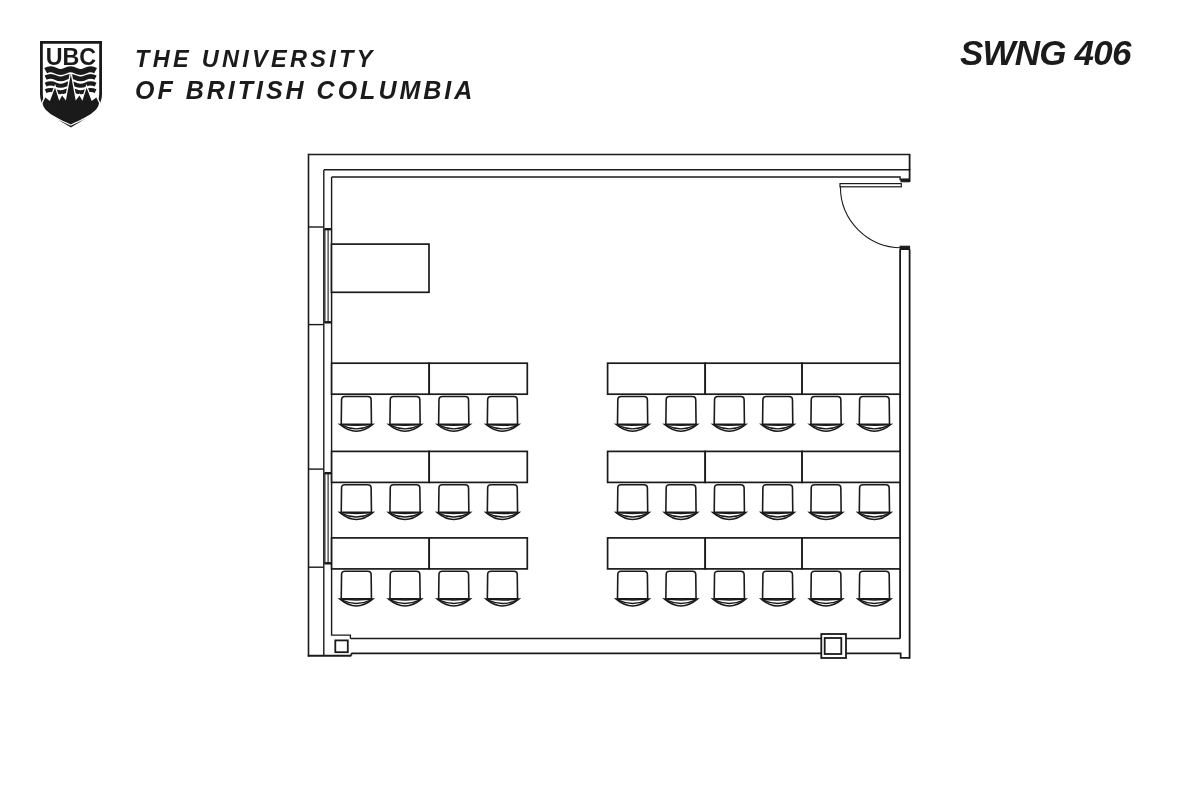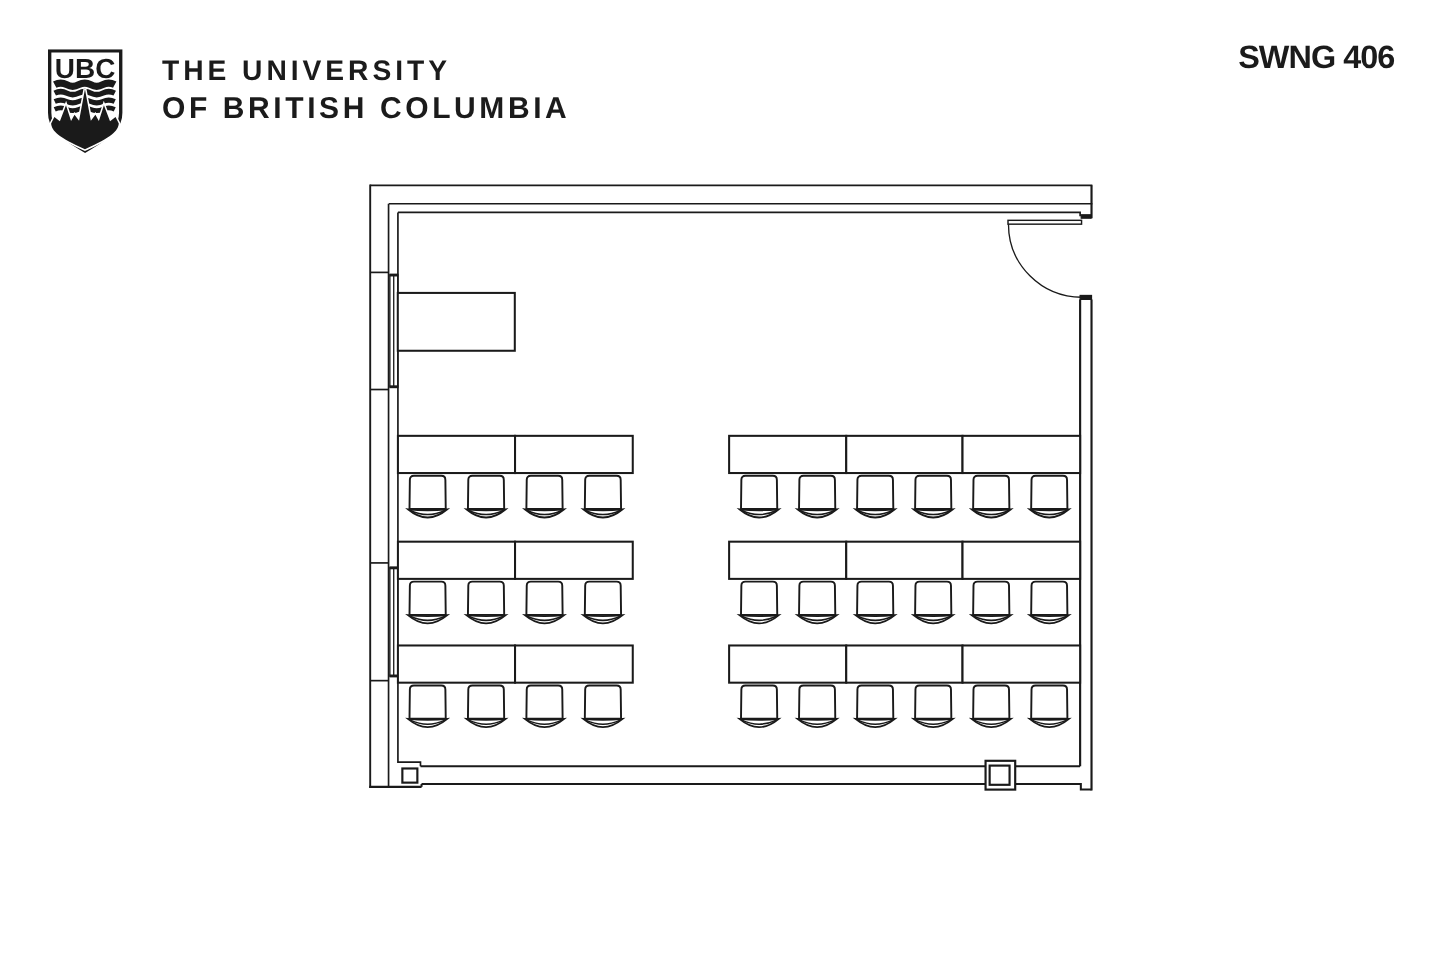"THE UNIVERSITY" .hdr { font-style: none -> italic }
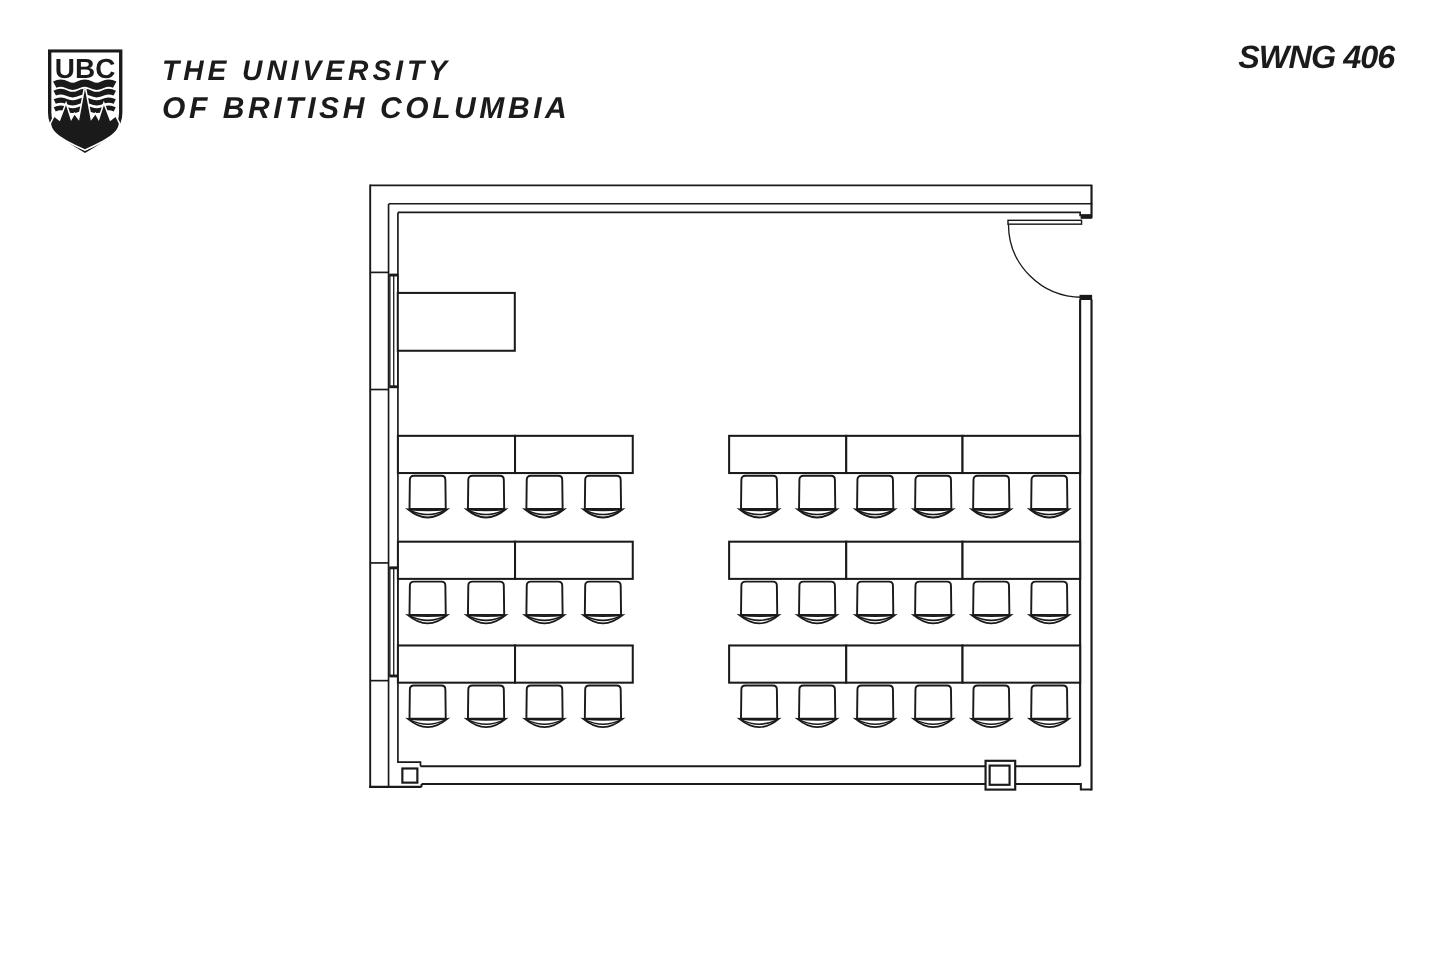"SWNG 406" div.hdr { font-size: 27px -> 35px; text-align: right -> none }
